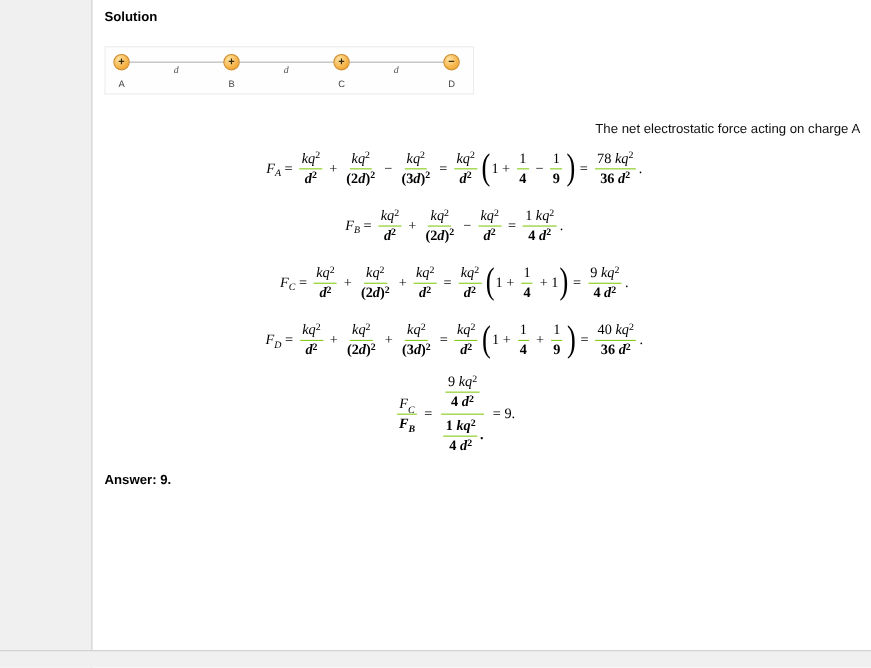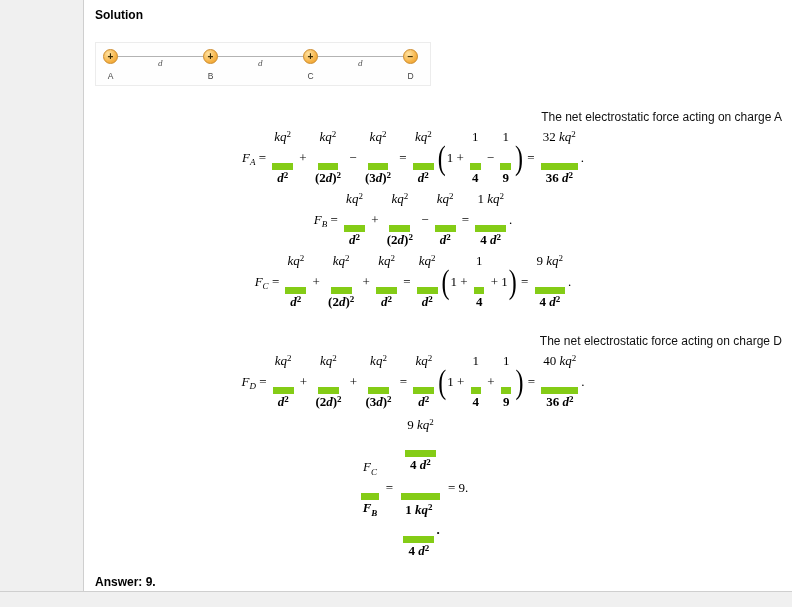"kq2" .frac .num { border-bottom: 7px solid #84cc16 -> 1px solid #84cc16; padding-bottom: 18px -> 1px }
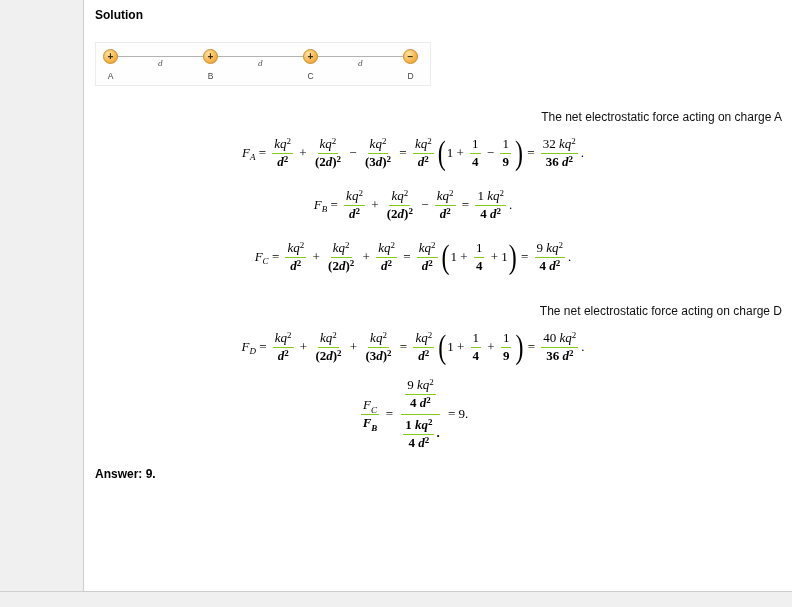"32" span.mt { text: 32 -> 78 }
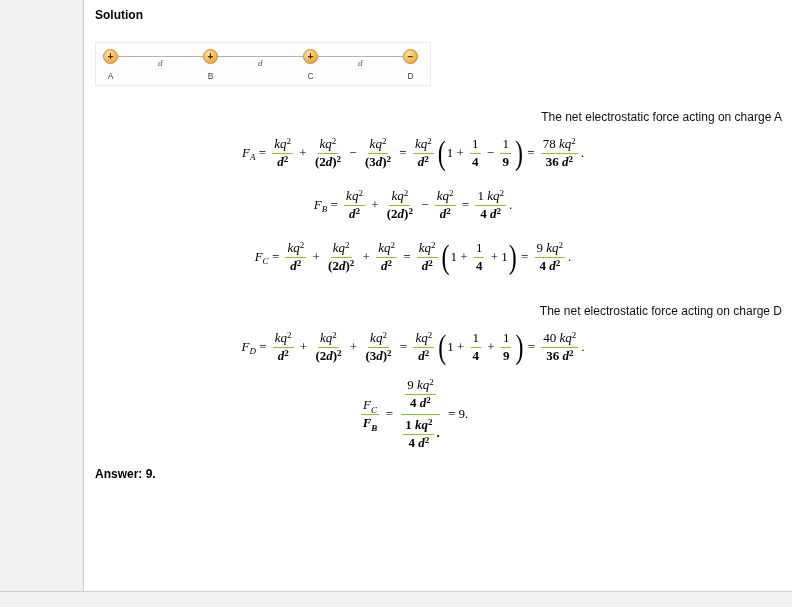"The net electrostatic force acting on charge D" p.caption { html: <p>The net electrostatic force acting on charge D</p> -> none }
